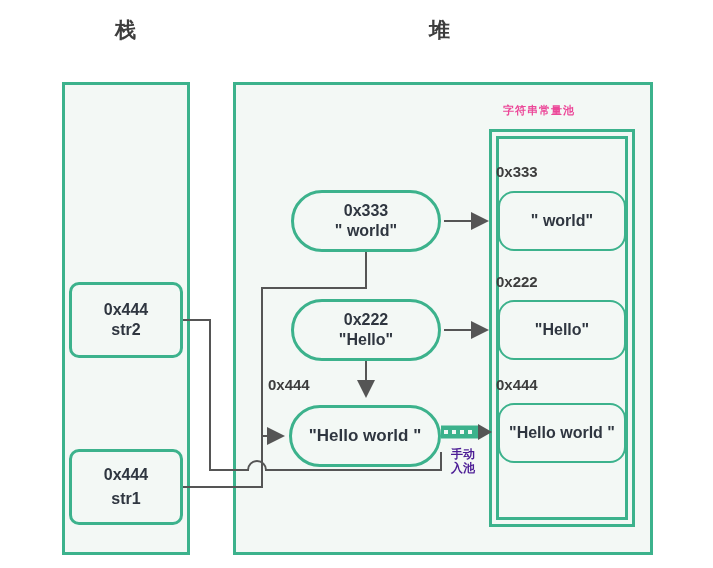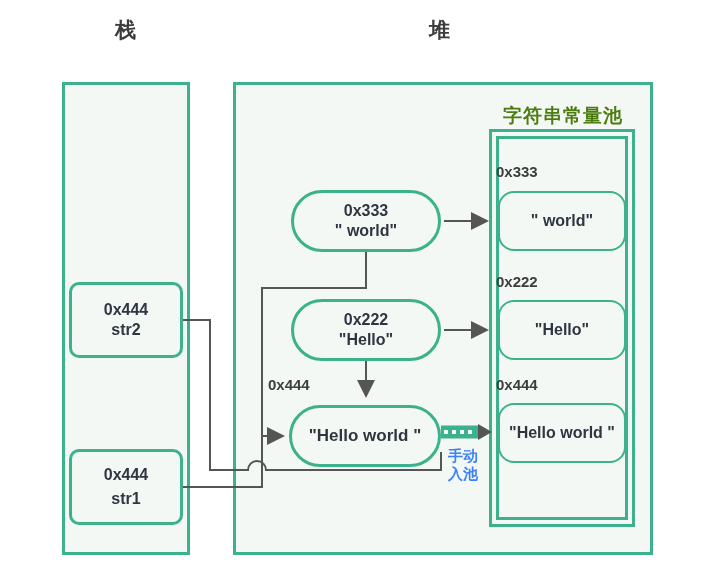"字符串常量池" #pool-title { color: #4d7c0f -> #ec4899; font-size: 19px -> 11px }
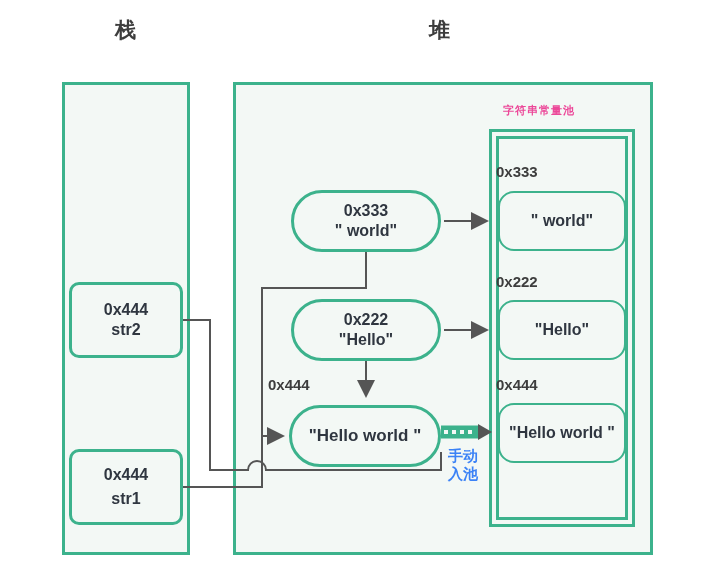"手动" #manual-label { color: #3b82f6 -> #4c1d95; font-size: 15px -> 12px }
